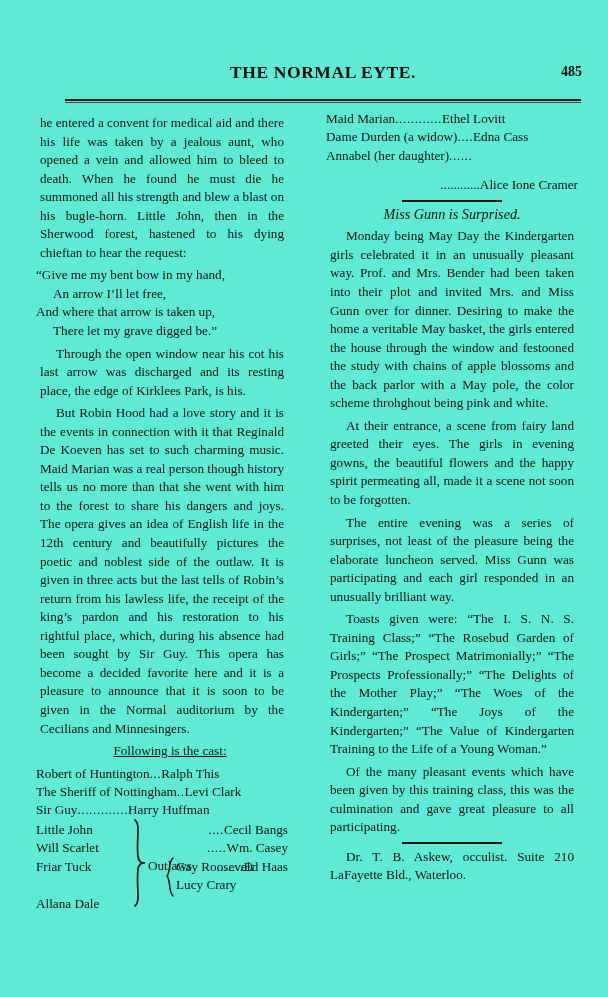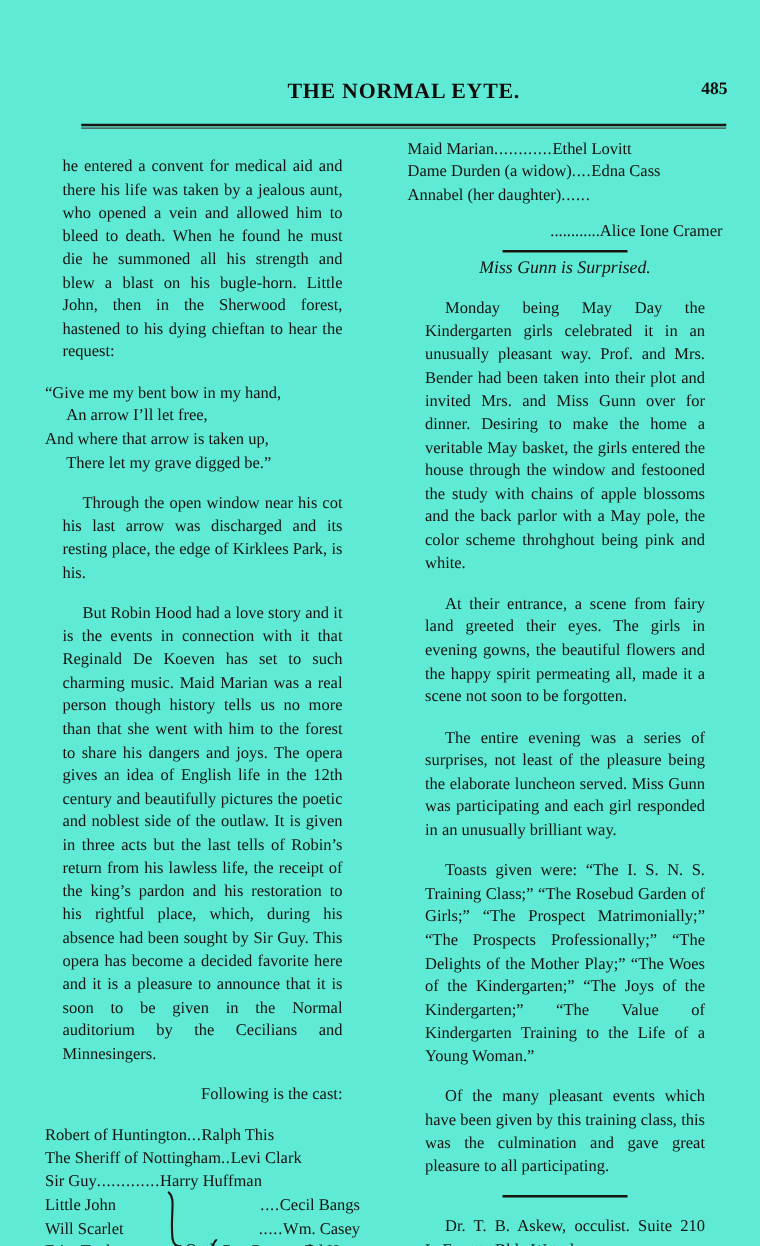"he entered a convent for" .col p { margin: 14px -> 4px }
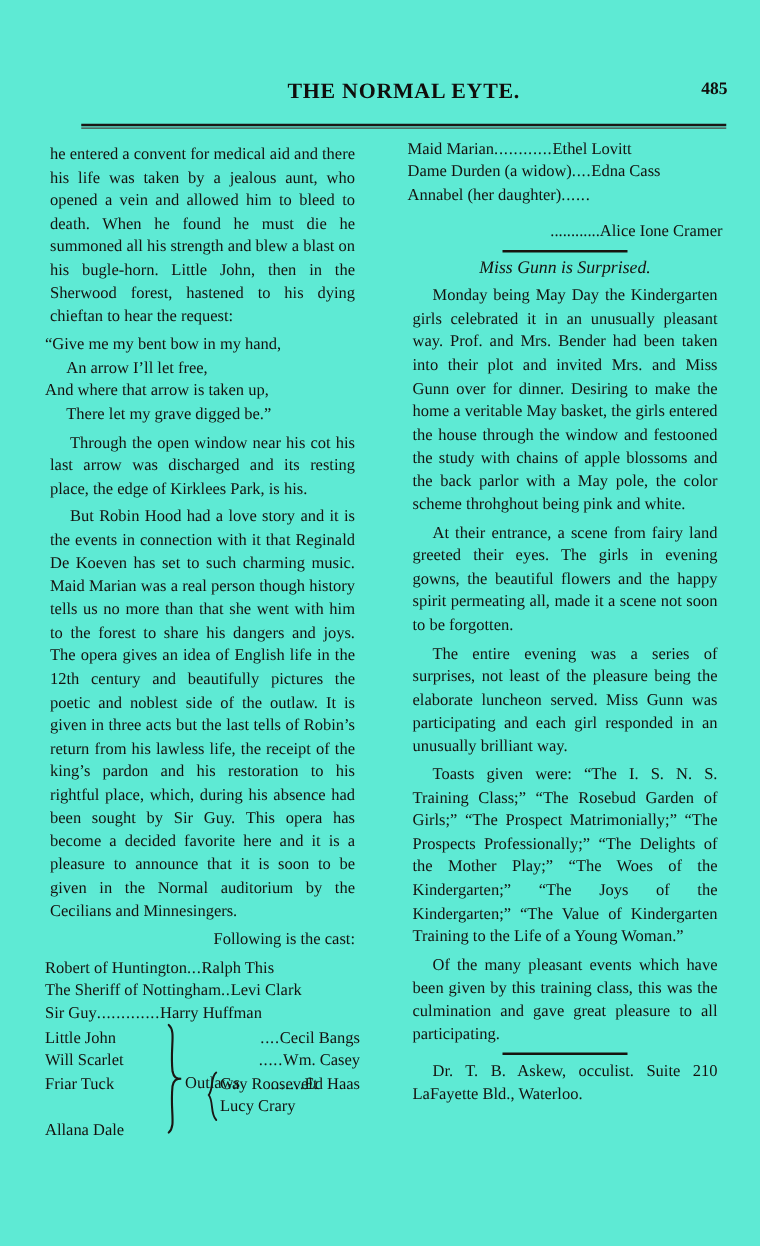"Following is the cast:" .col p.lastline-left { text-align: right -> center; text-decoration: none -> underline }
